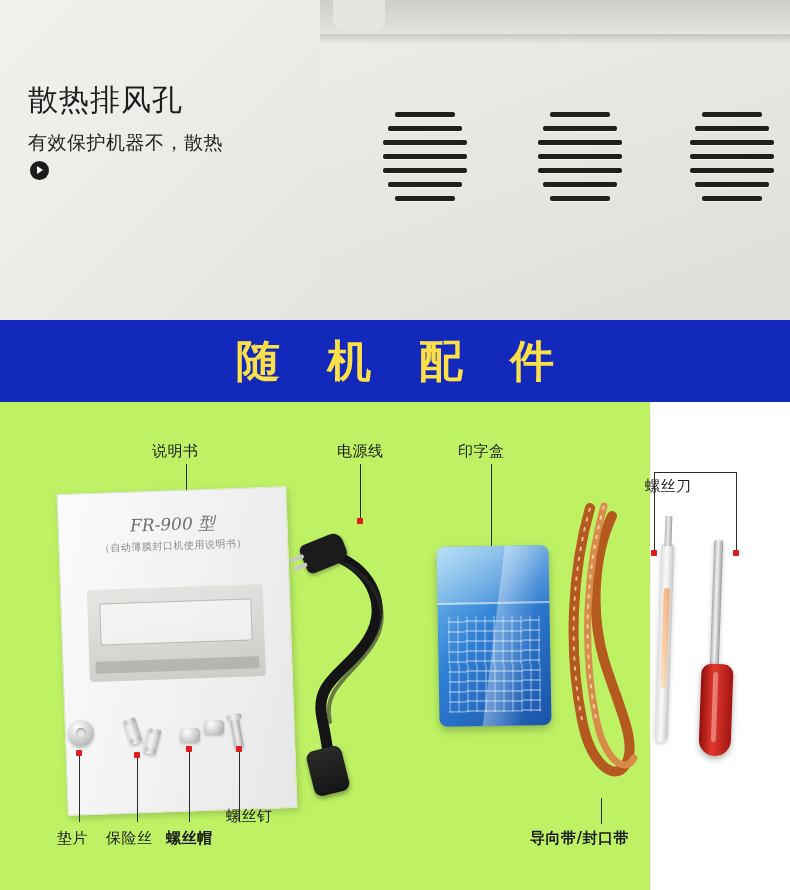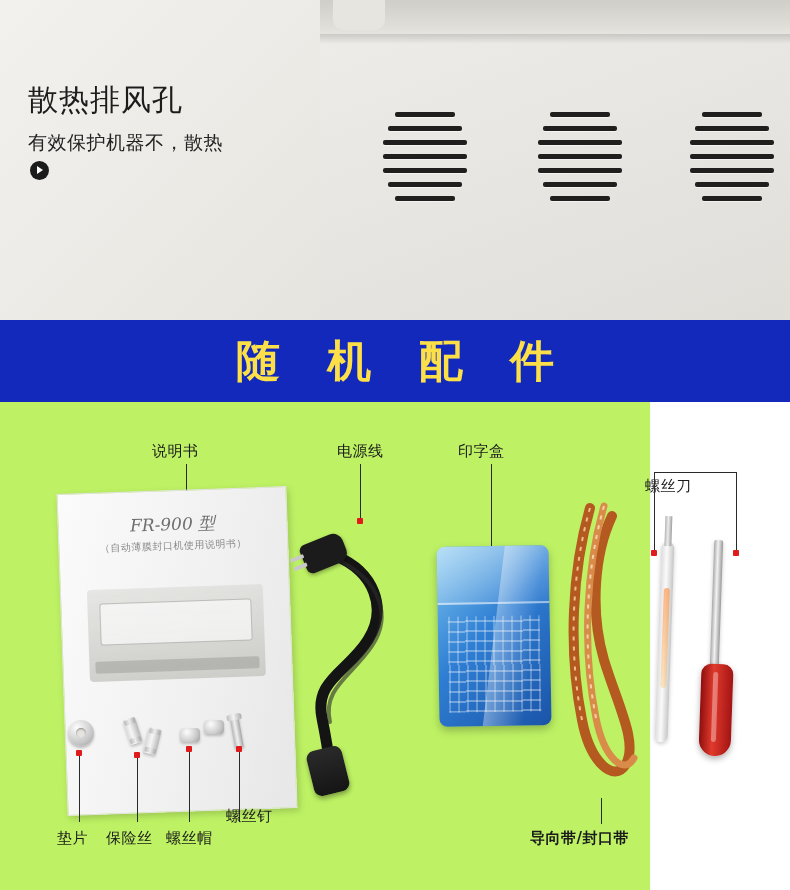"螺丝帽" div.label { font-weight: none -> bold }
